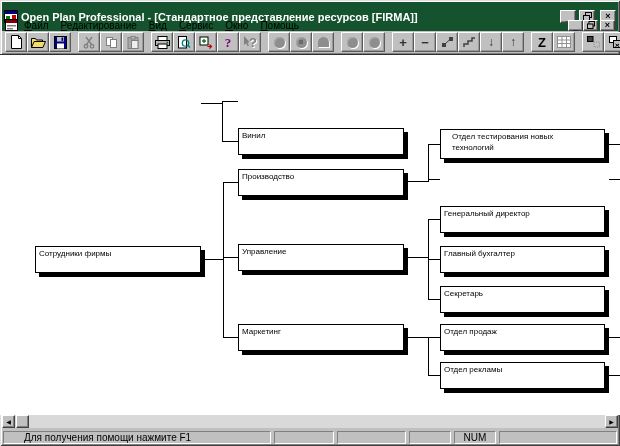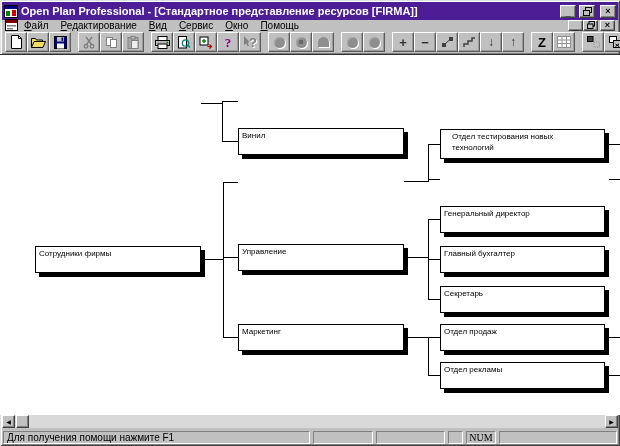"Open Plan Professional - [Стандартное" .titlebar { background: #4c1d95 -> #14532d; height: 18px -> 29px }
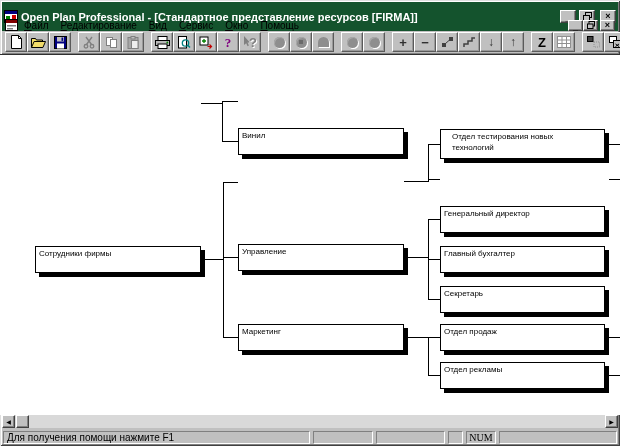"Производство" div.node { html: none -> <div> <span>Производство</span> </div> }
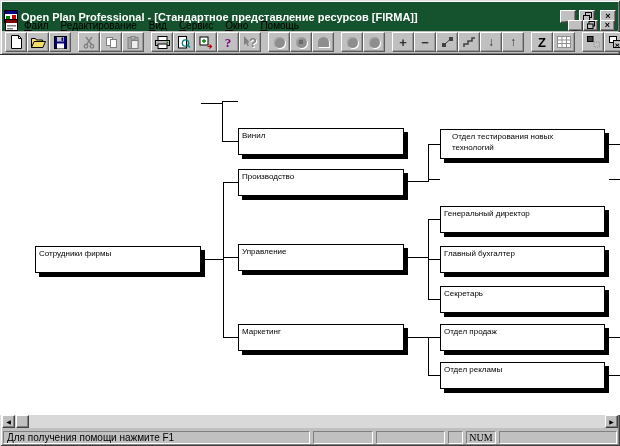"Для получения помощи нажмите F1" .spane { padding: 0 3px -> 0 20px }
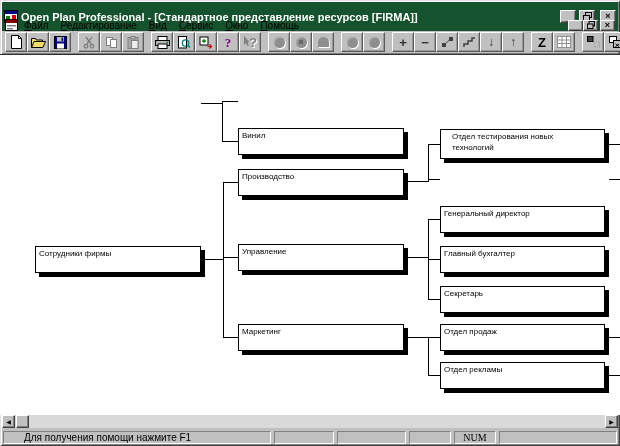"NUM" .spane.num { font-family: Liberation Serif, serif -> none }
